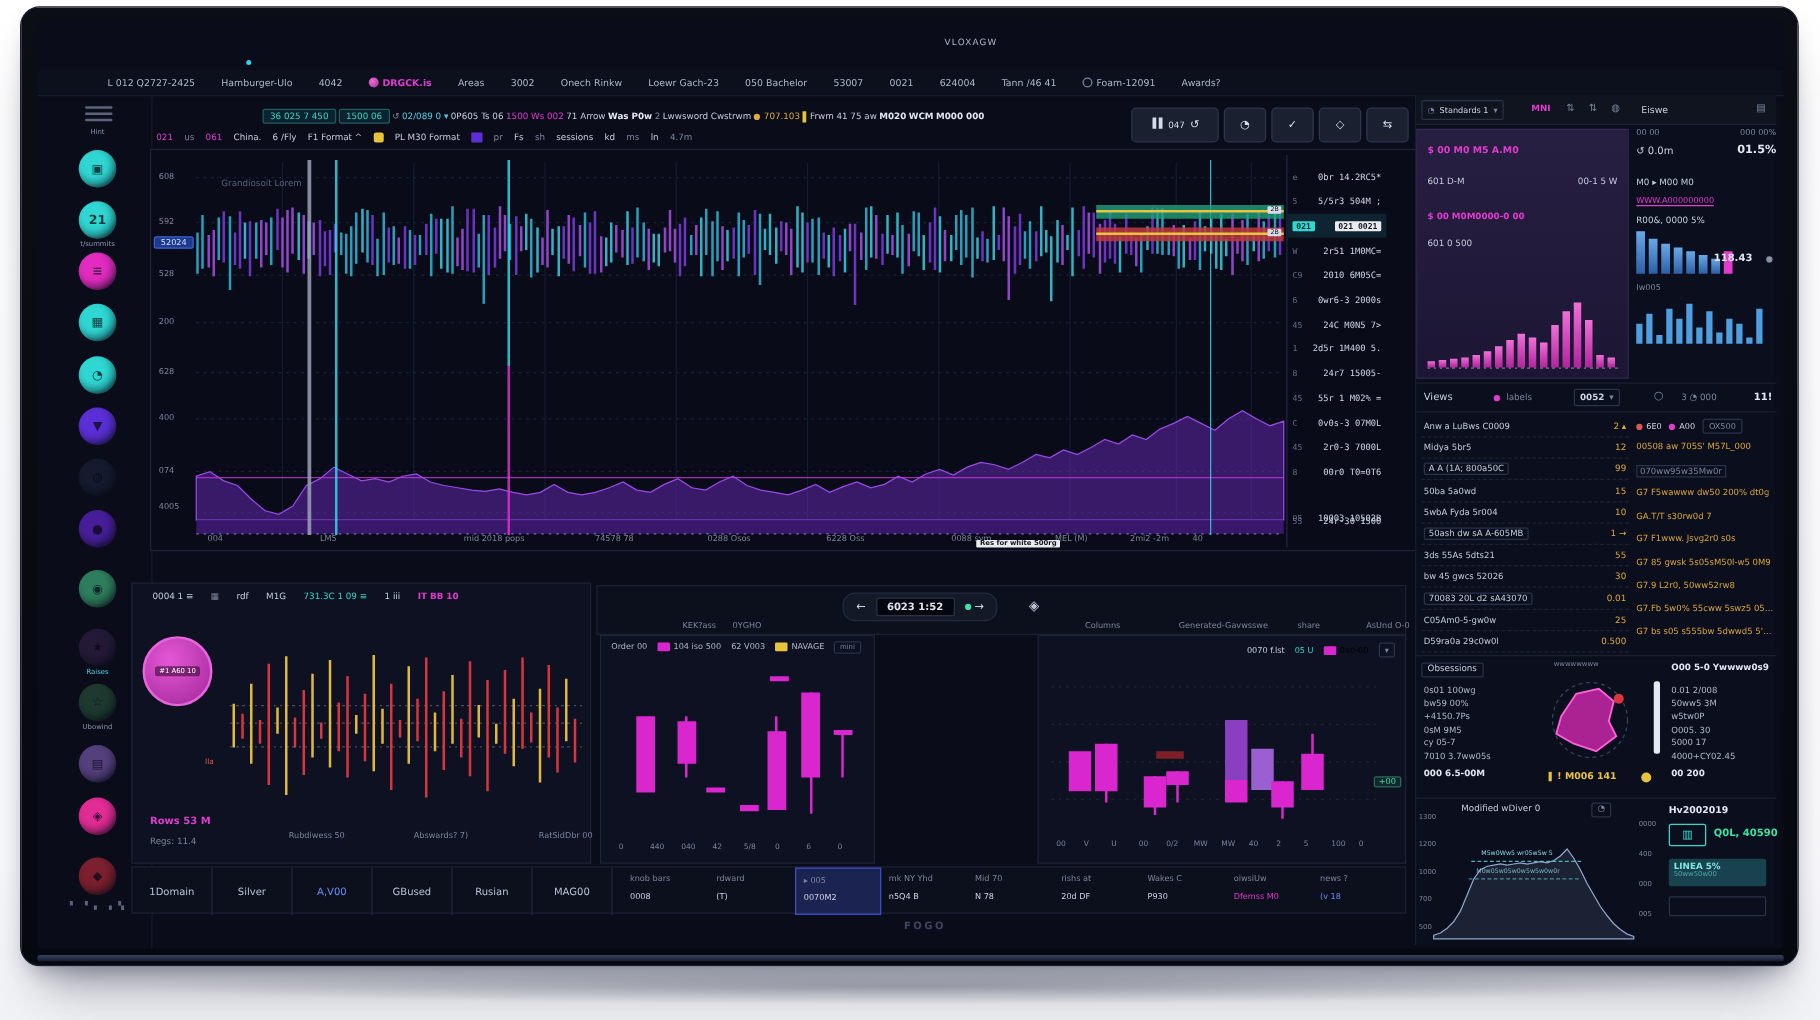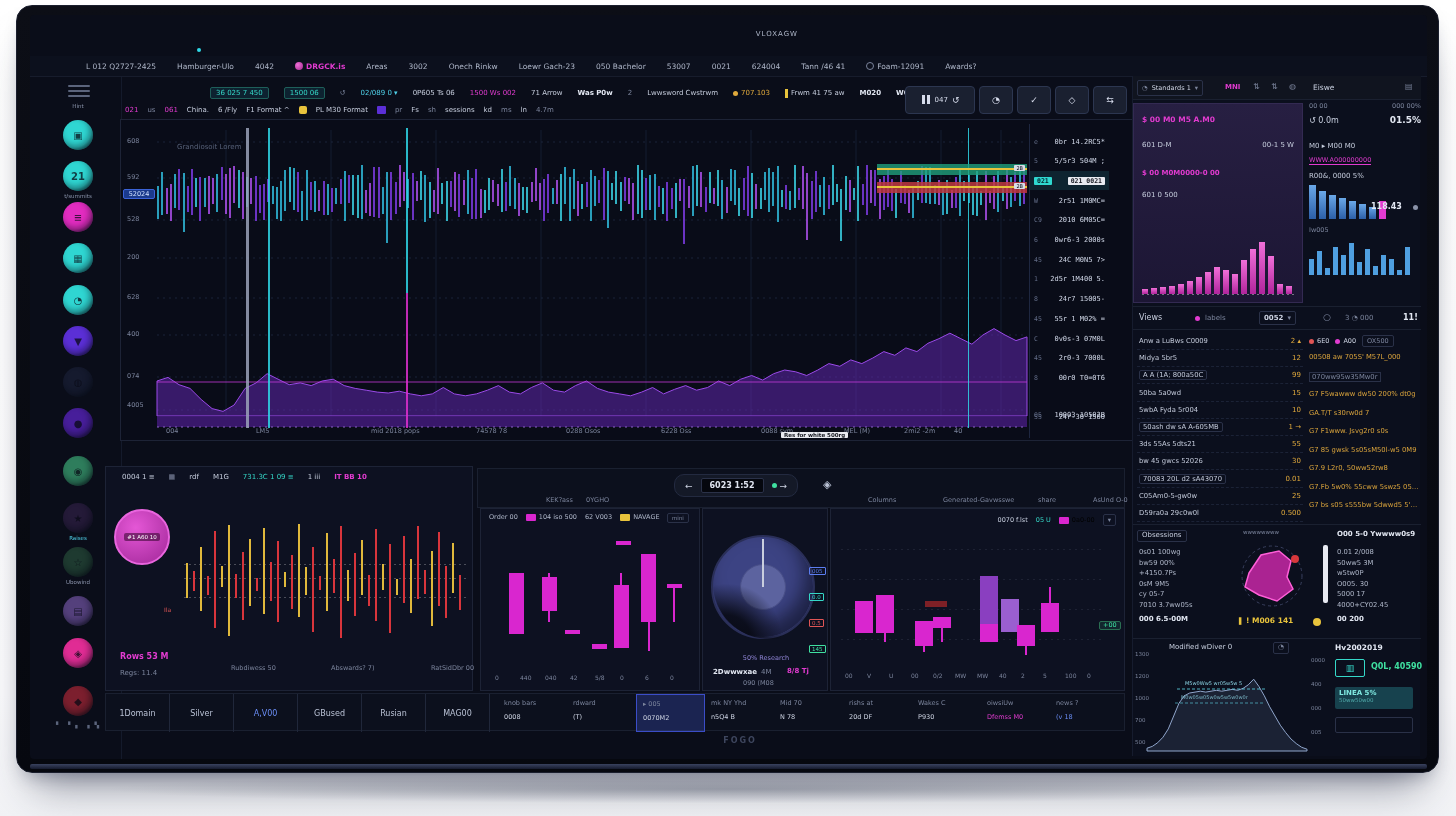"36 025 7 450" div.a { gap: 15px -> 2px }
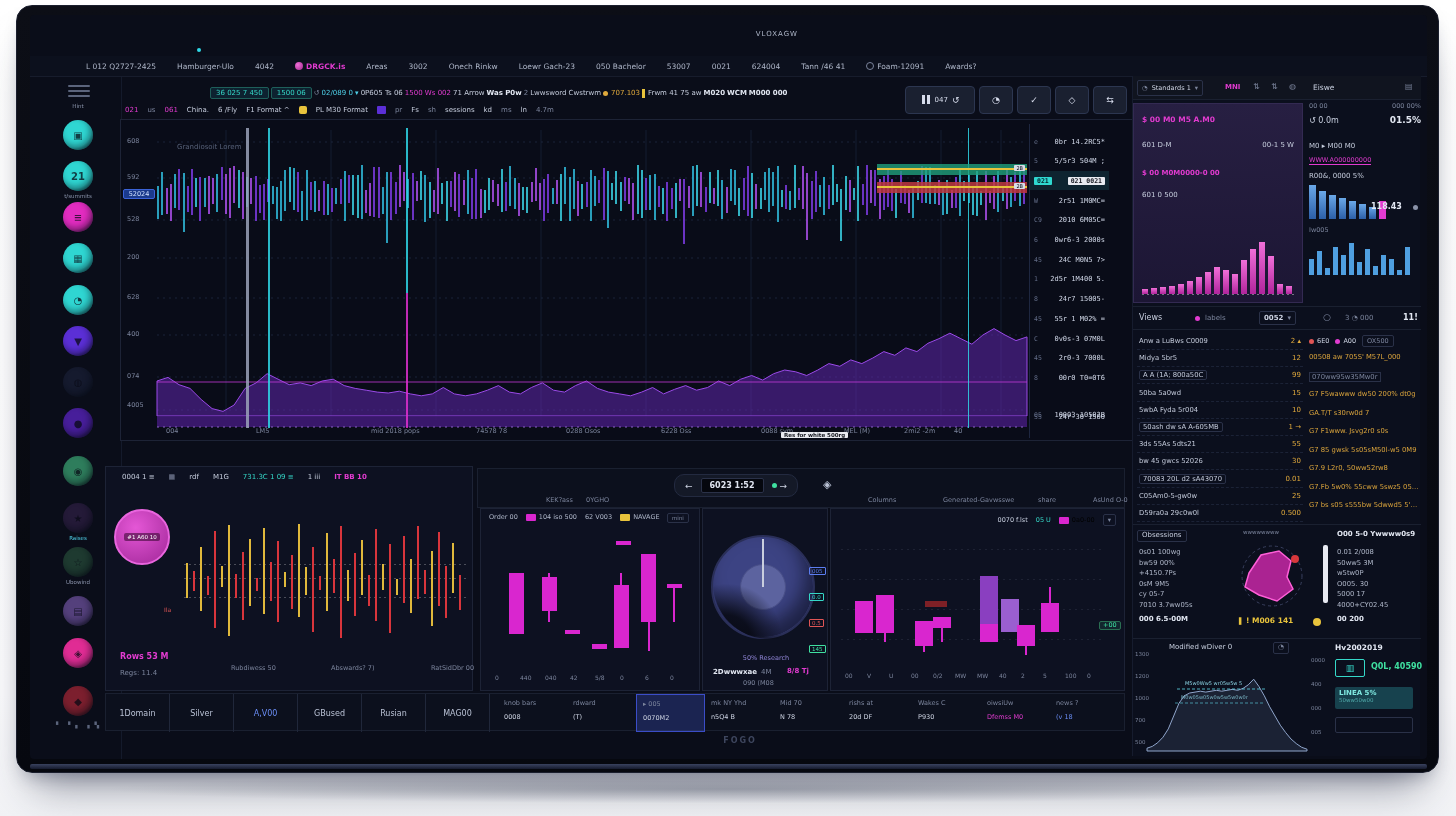"50% Research" div.panel { html: <div> <div> <div></div> <div></div> <div></div> </div> <div>50% Research</div> <div>2Dwwwxae</div> <div>4M</div> <div>8/8 Tj</div> <div>090 (M08</div> <div>005</div> <div>0.0</div> <div>0.5</div> <div>145</div> </div> -> none }
